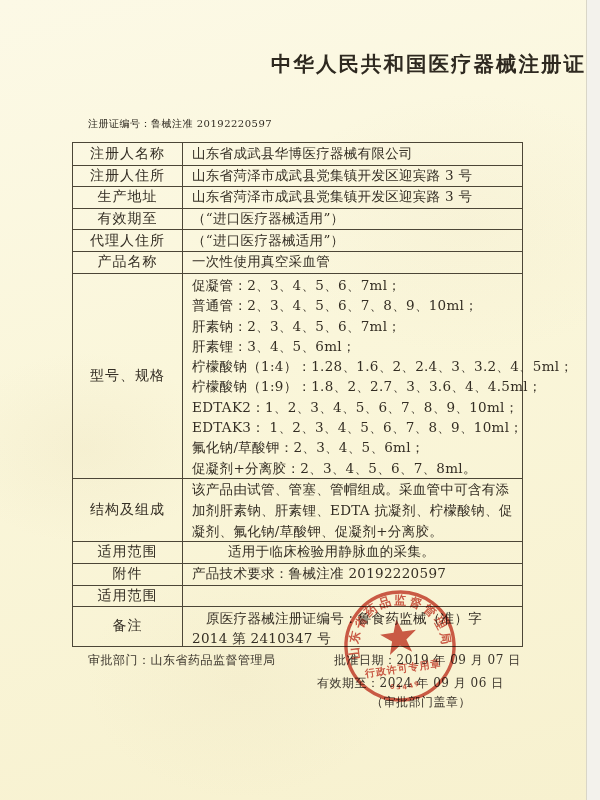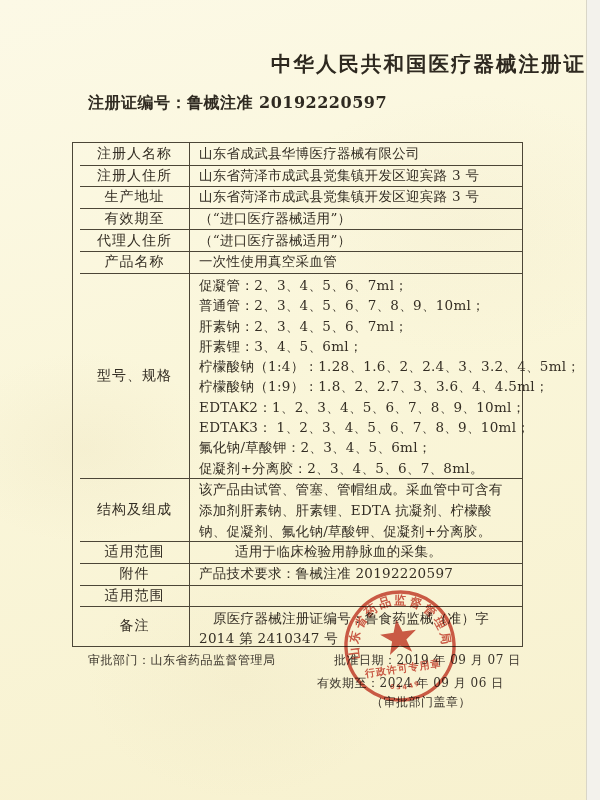"注册证编号：鲁械注准 20192220597" .cert-line { font-size: 16px -> 10px; font-weight: 700 -> 400; top: 93px -> 117px }
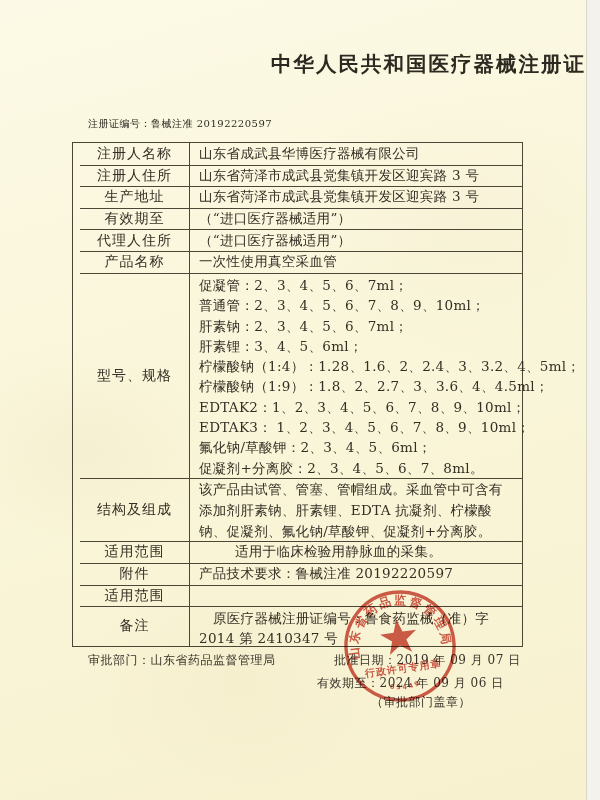"注册人名称" .tbl { padding-left: 7px -> none }
